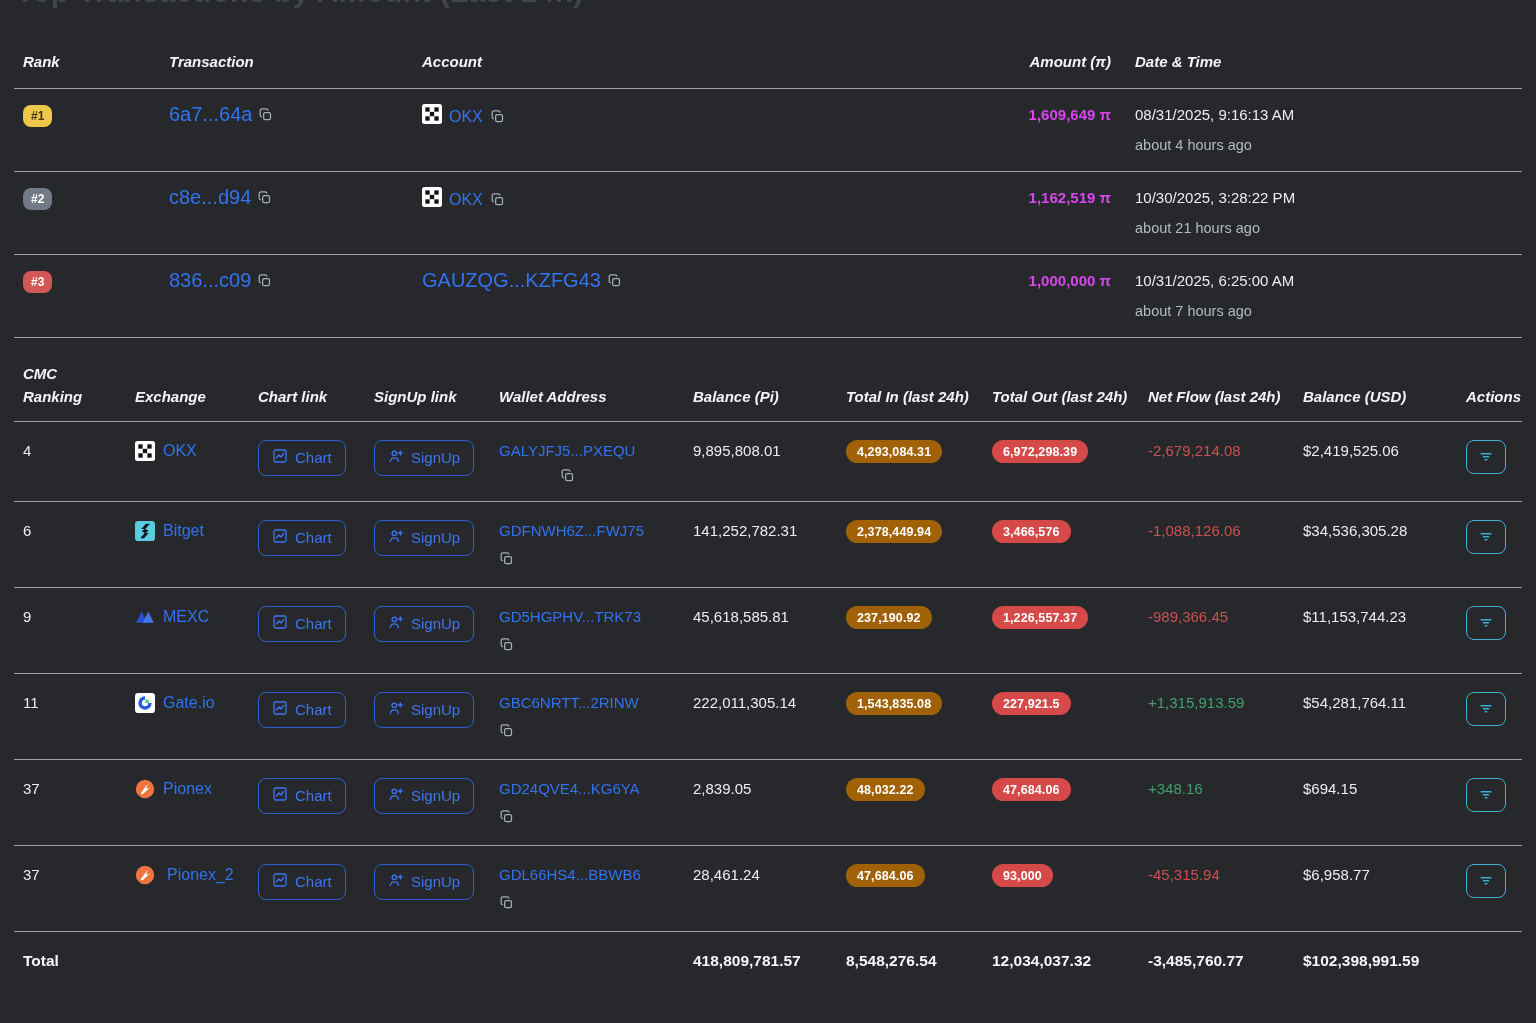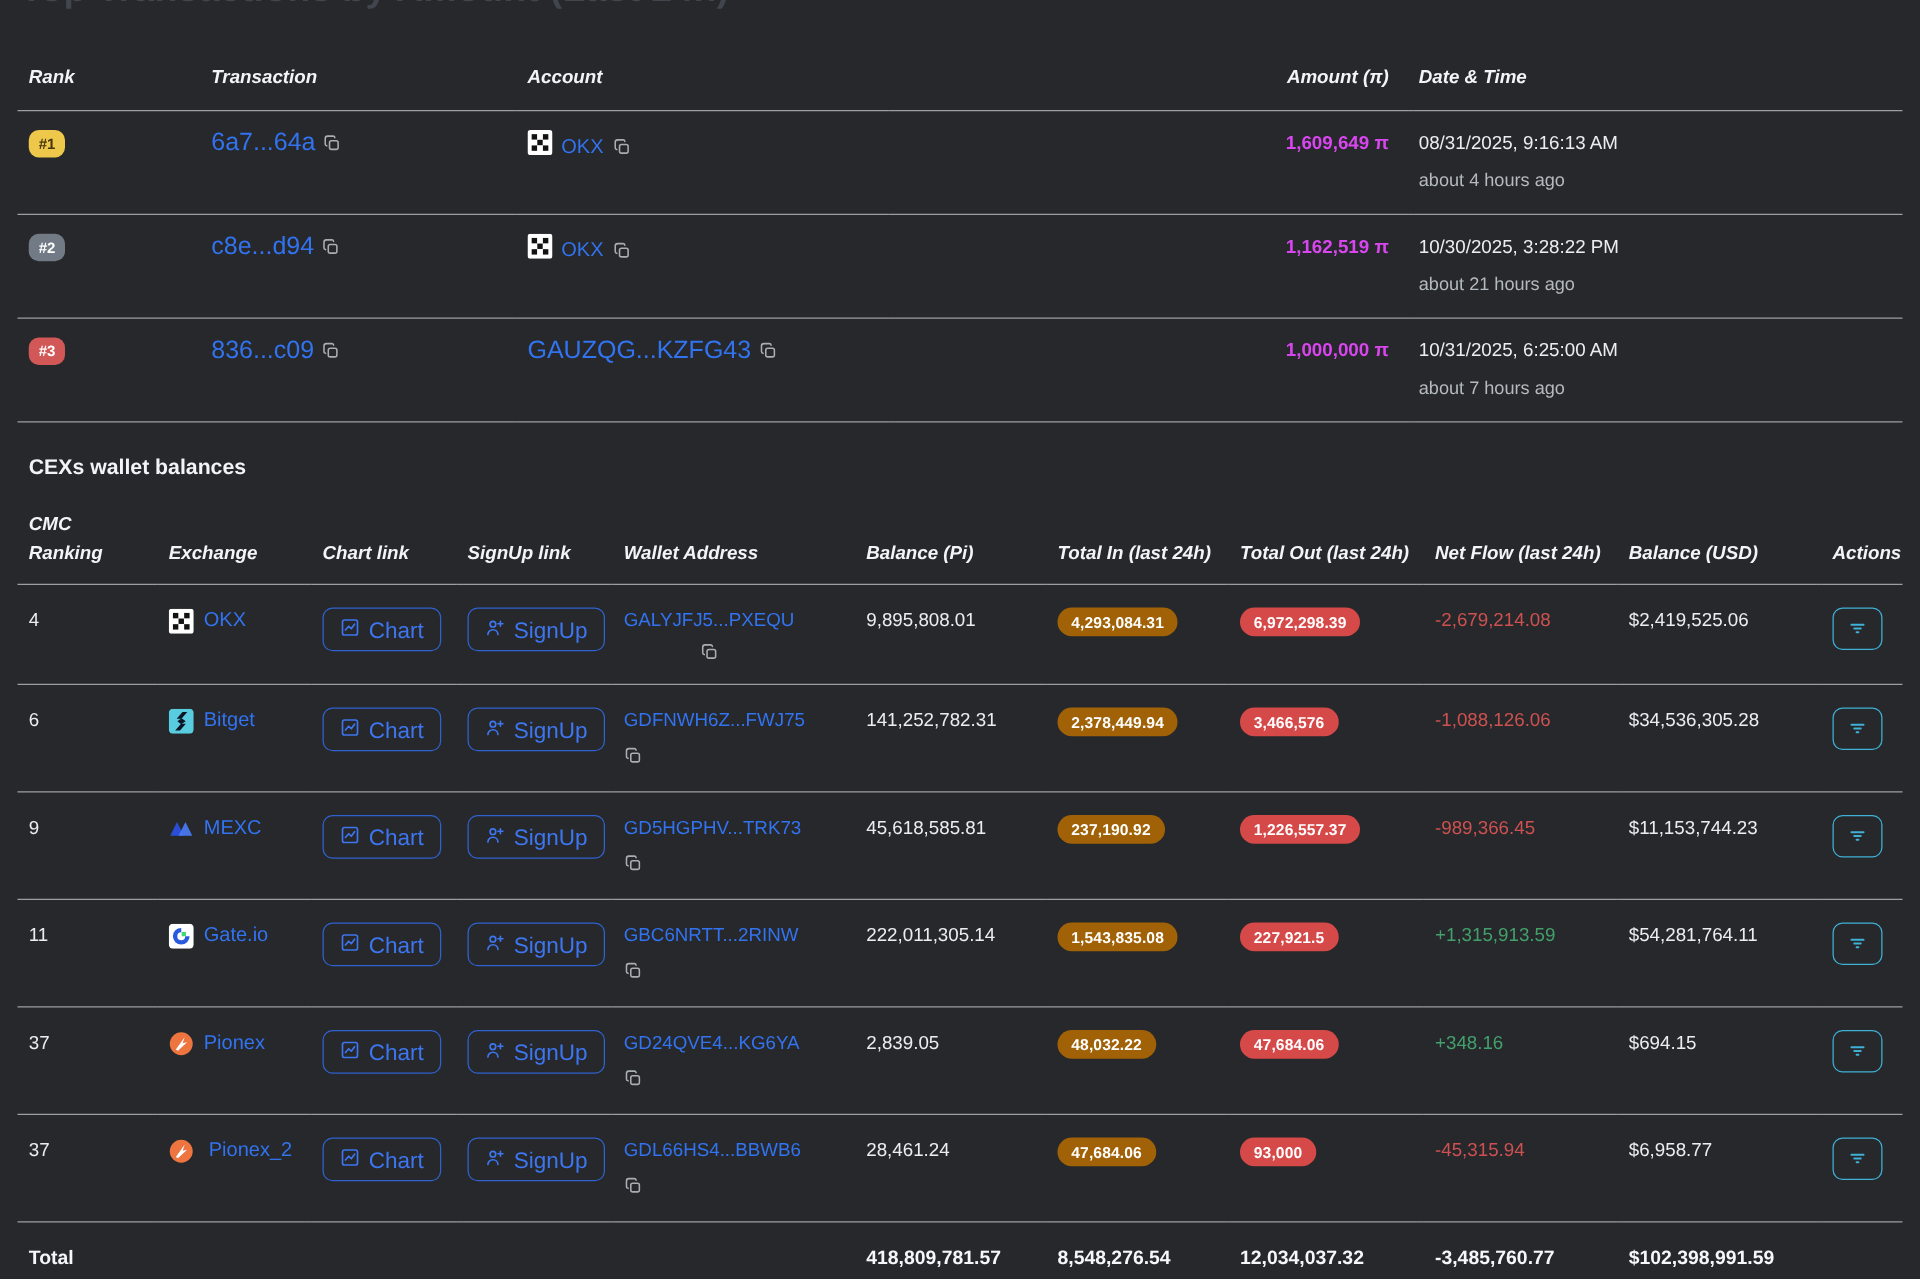"CEXs wallet balances" div.section-title { html: <div>CEXs wallet balances</div> -> none }
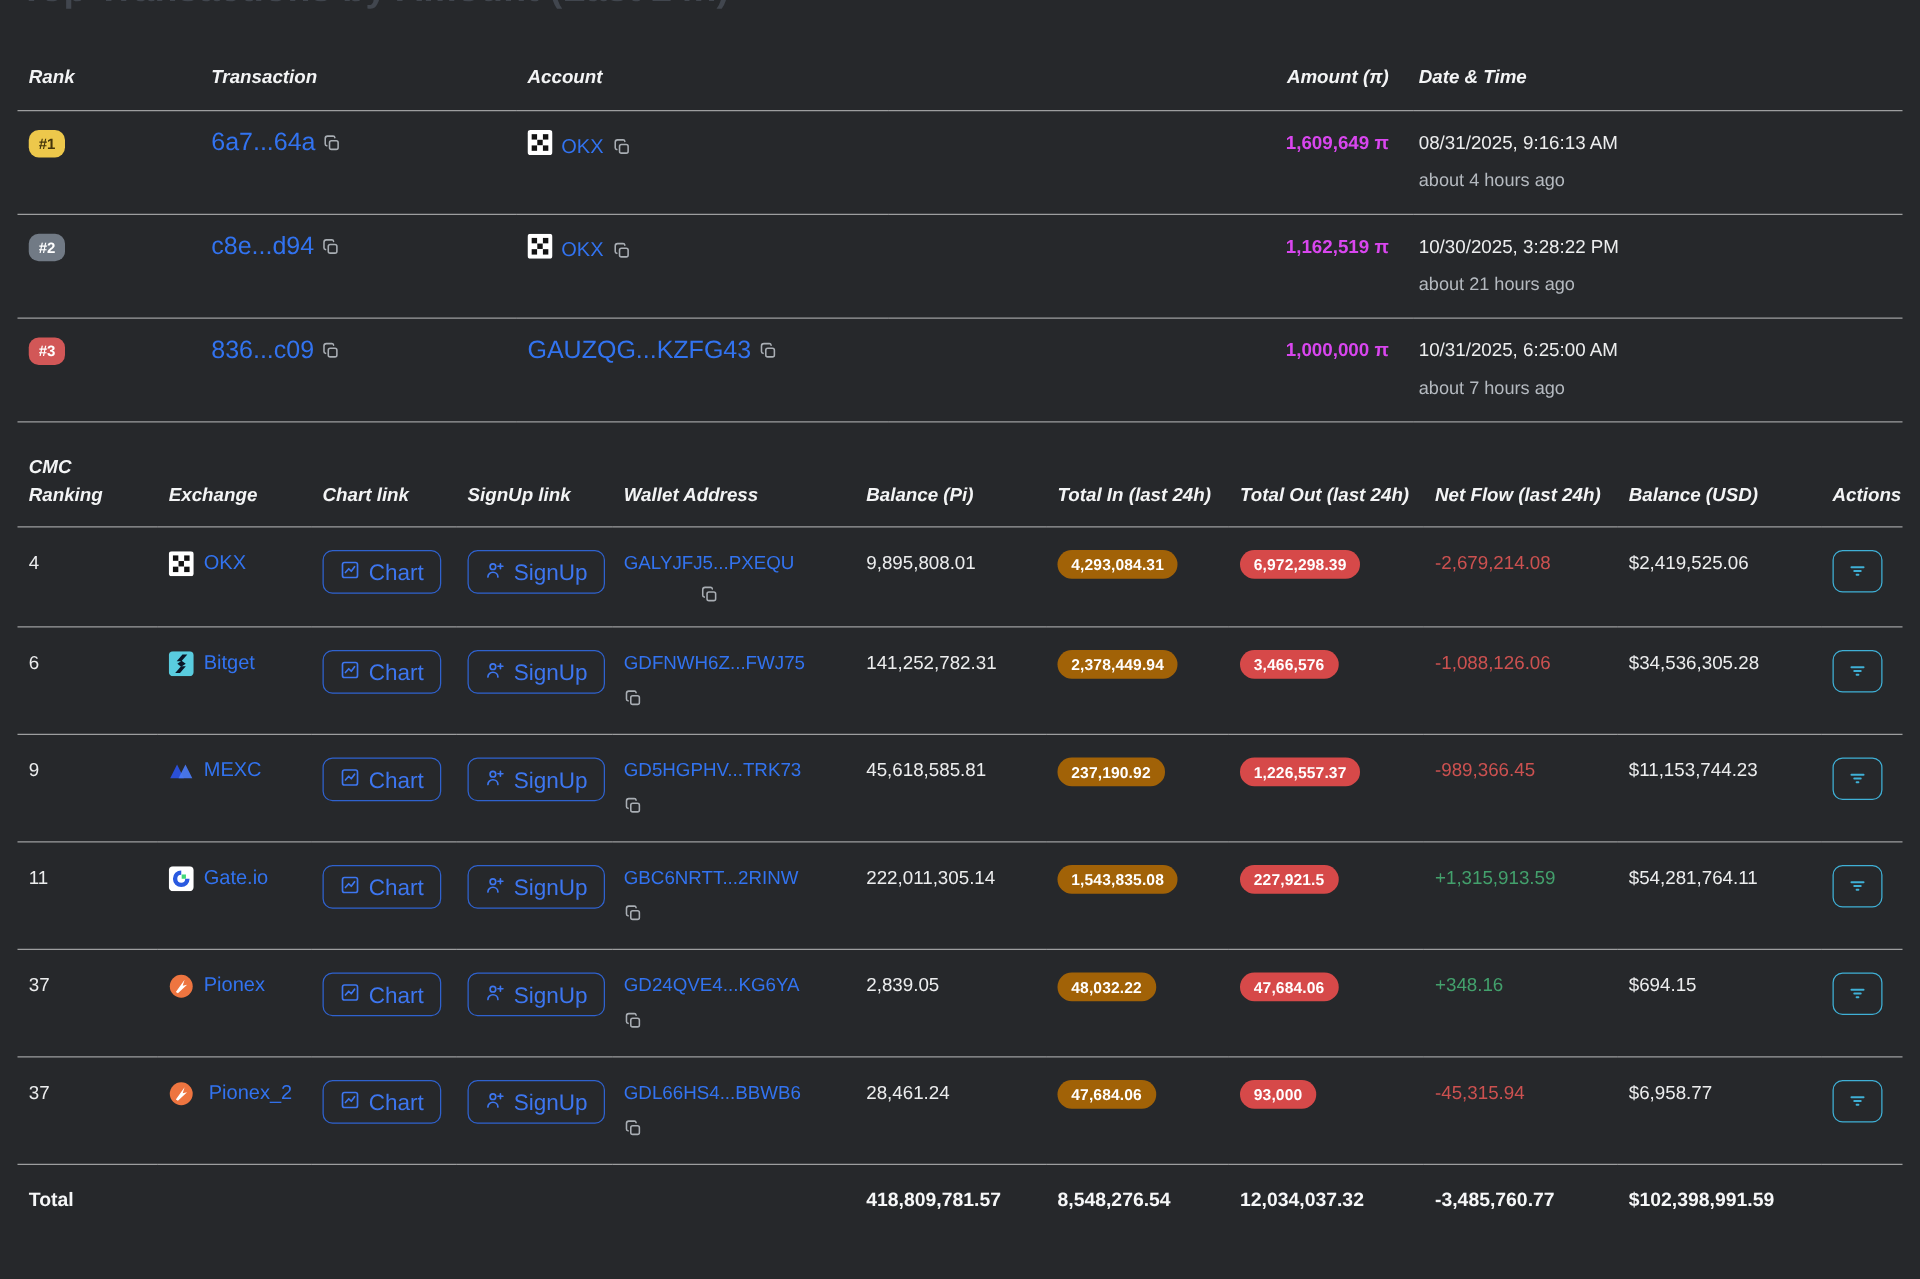"Chart" .btn { font-size: 18px -> 15px }
